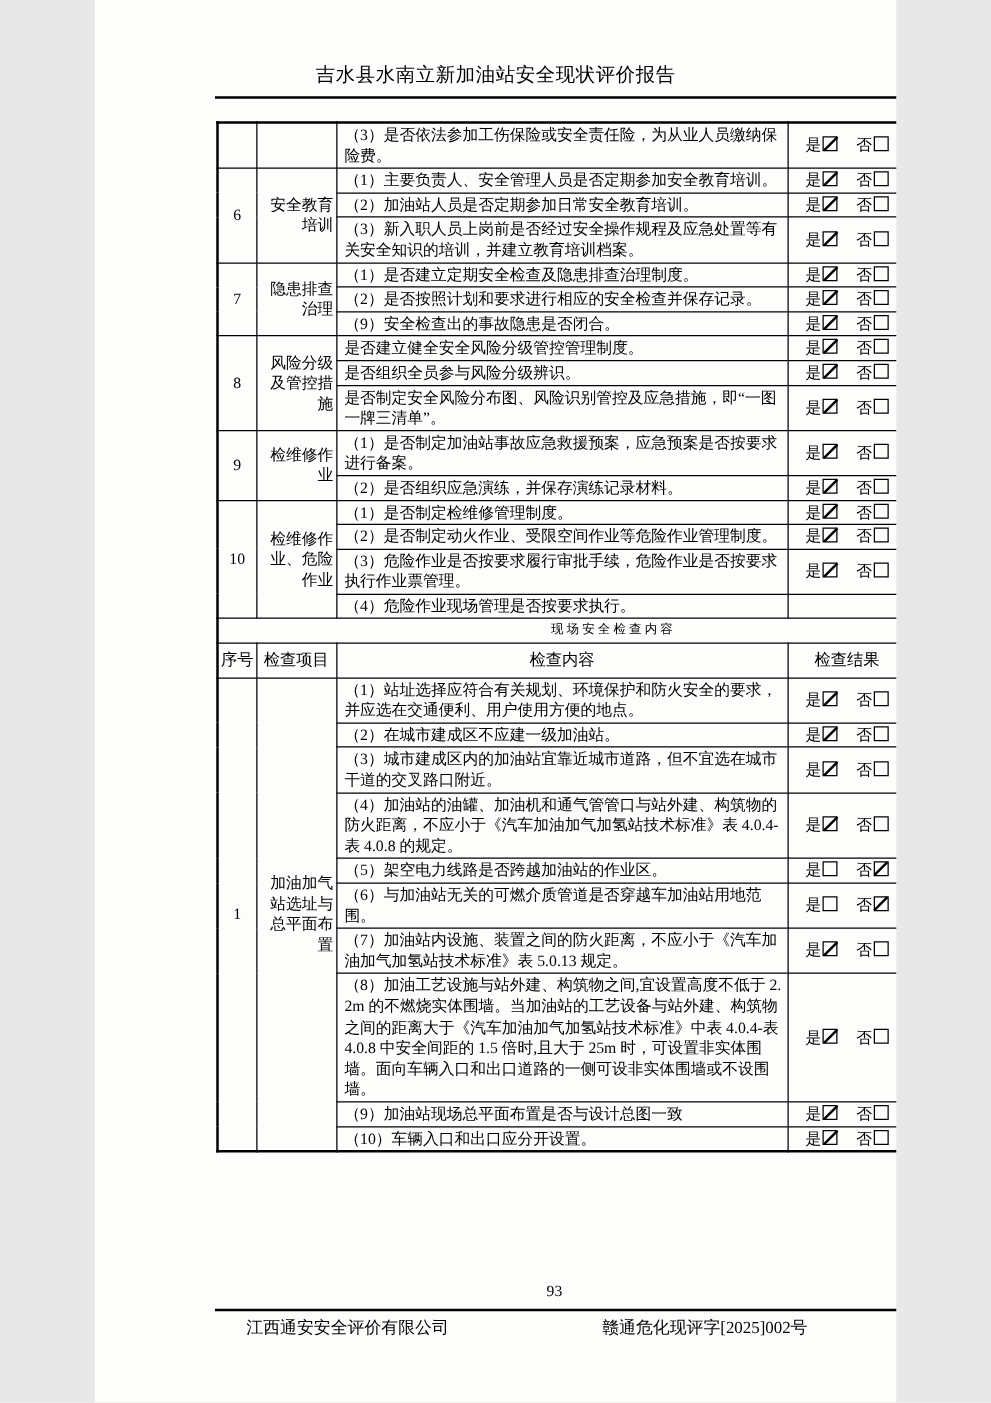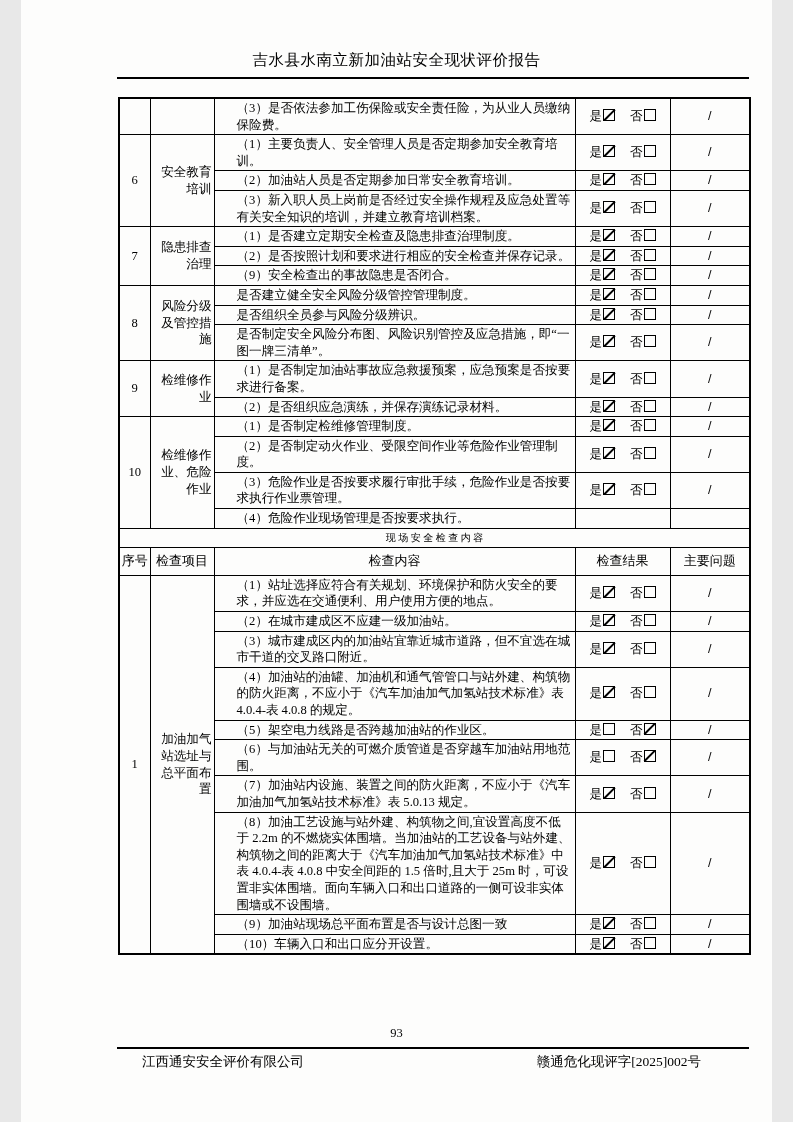"吉水县水南立新加油站安全现状评价报告" .page { width: 751px -> 641px }
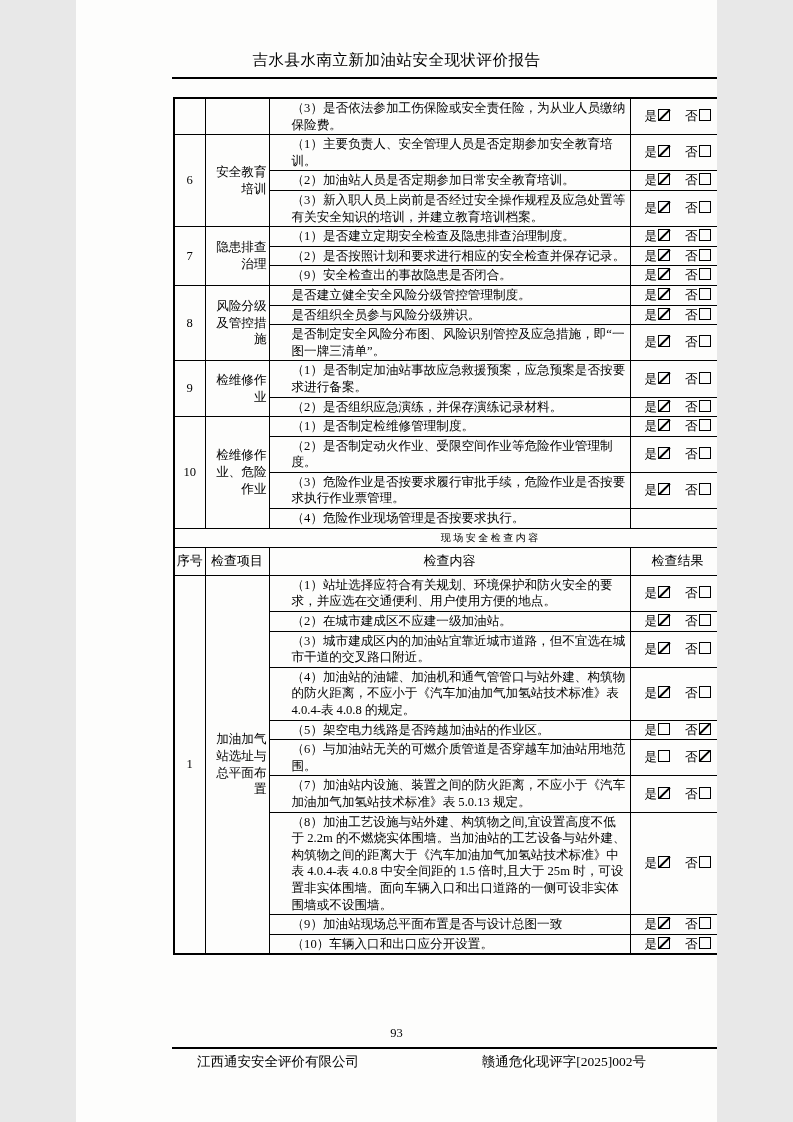"（3）是否依法参加工伤保险或安全责任险，为从业人员缴纳保险费。" .c-content { padding-left: 22px -> 6px }
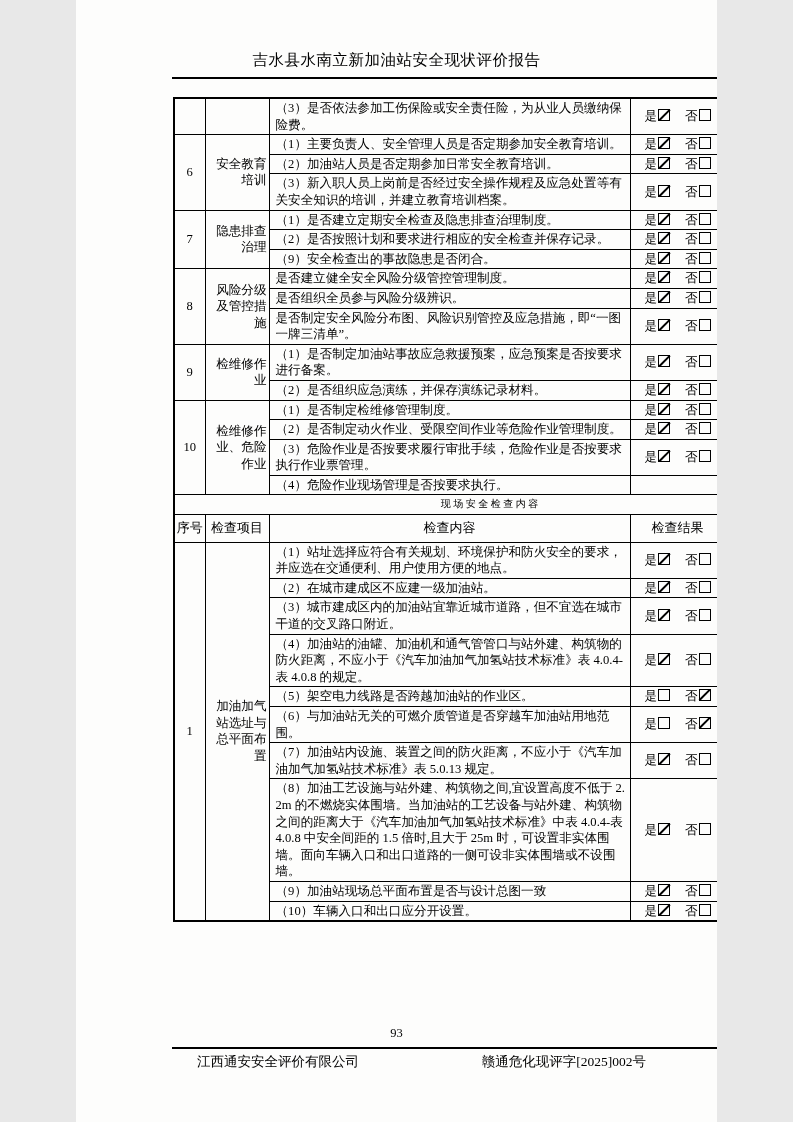"93" .page-num { padding-left: none -> 47px }
